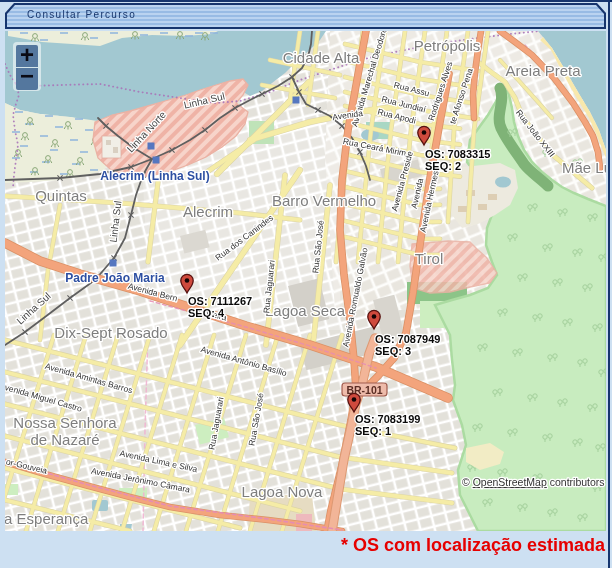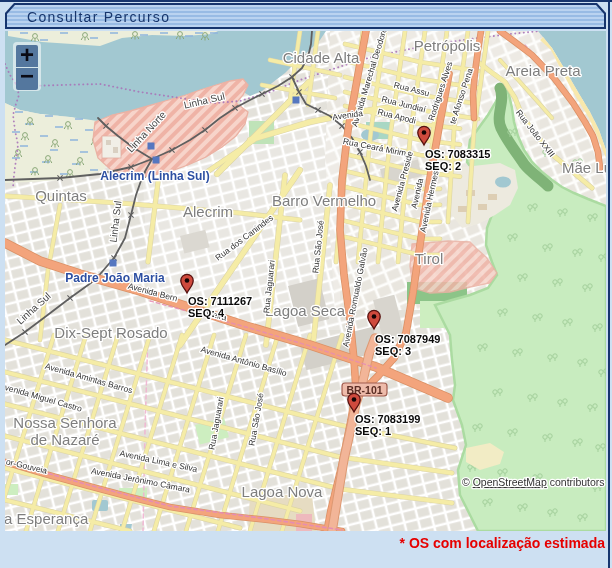"Consultar Percurso" #bartxt { font-size: 14px -> 10px }
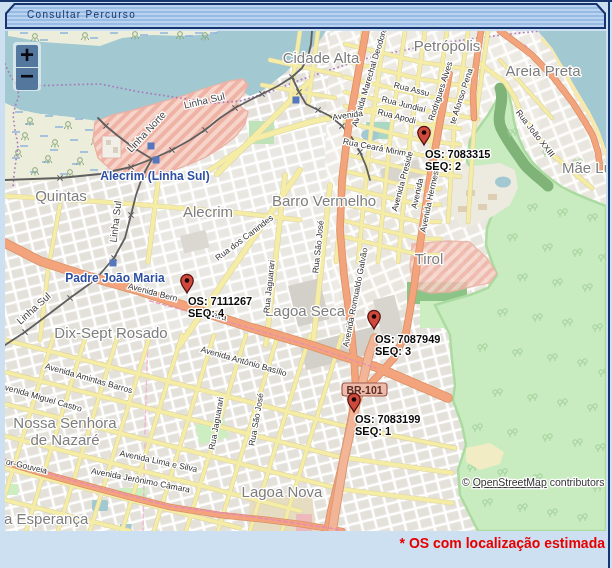"* OS com localização estimada" #redtxt { font-size: 14px -> 18px }
